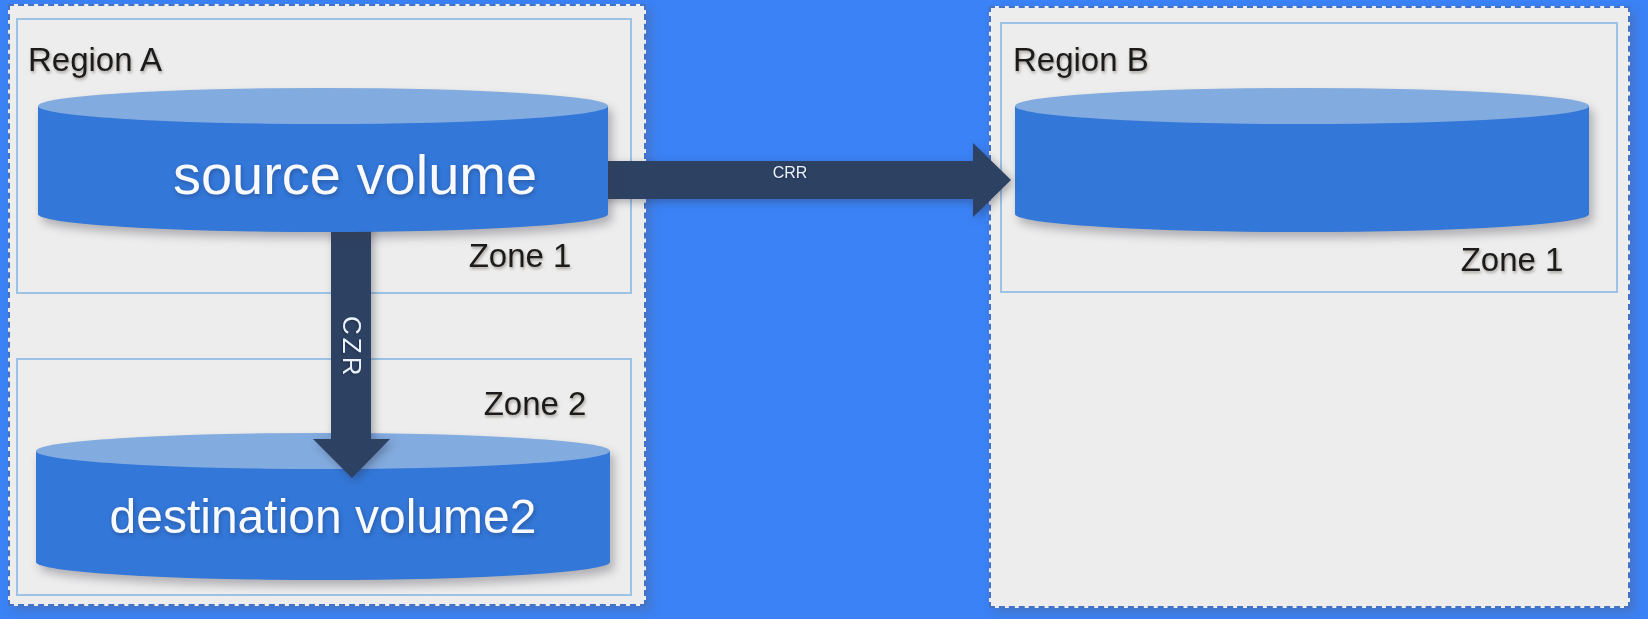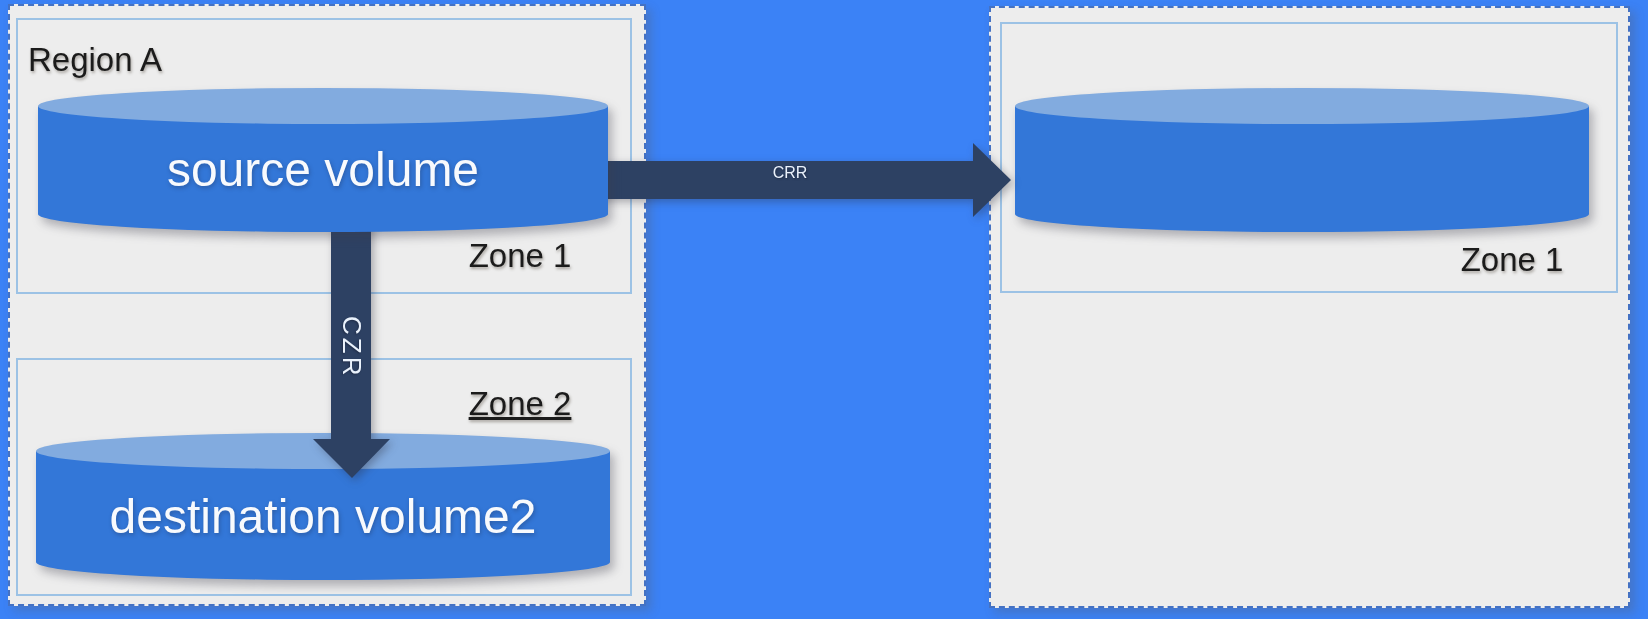"Region B" div.lbl { html: none -> <div>Region B</div> }
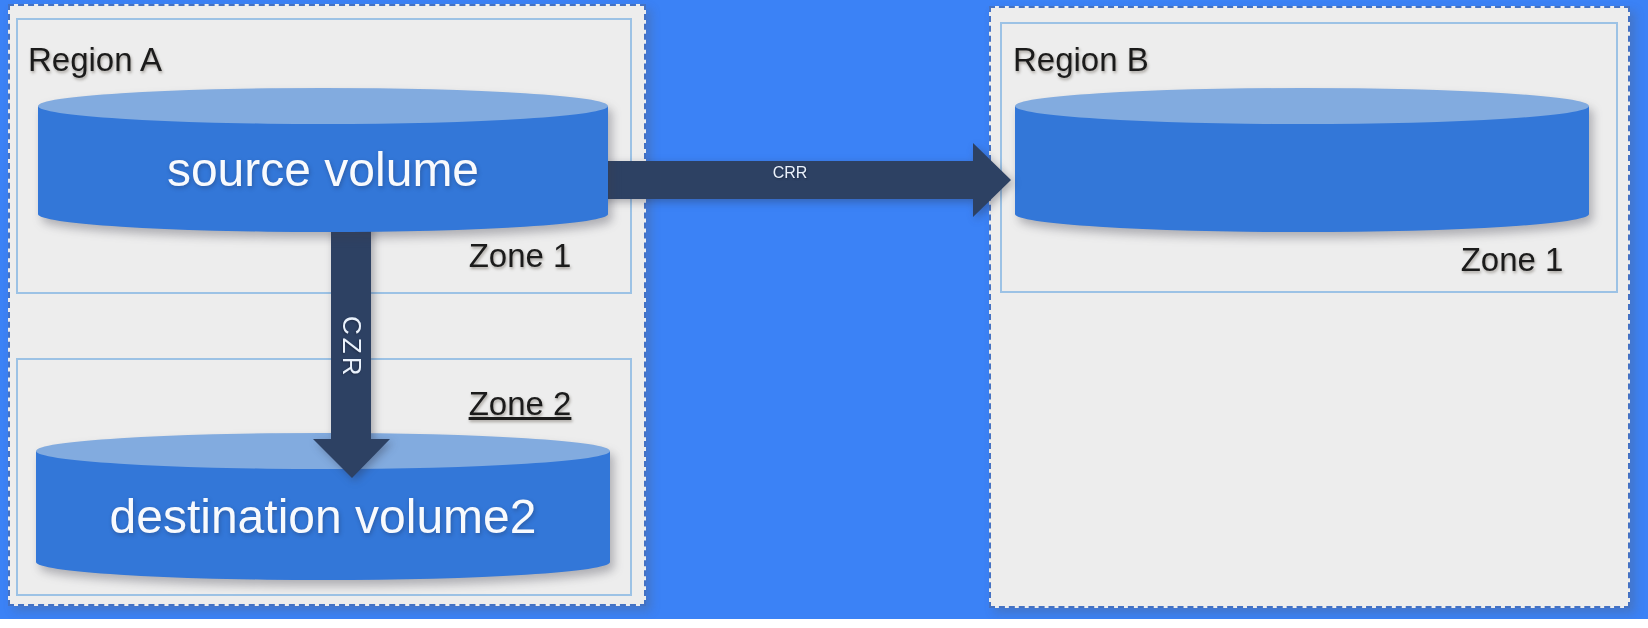"source volume" #source-label { font-size: 48px -> 56px; padding-left: none -> 32px }
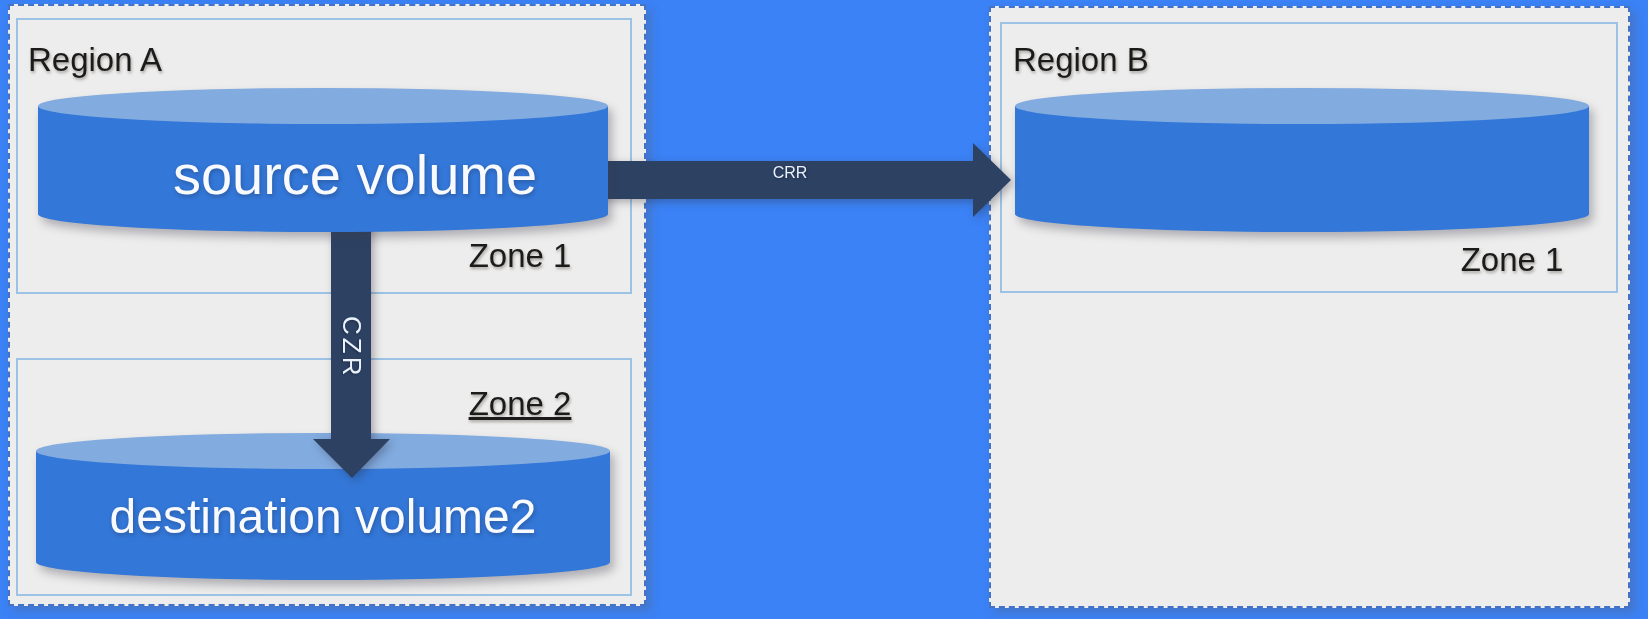"Zone 2" #zone-a2-label { left: 435px -> 450px; text-decoration: underline -> none }
